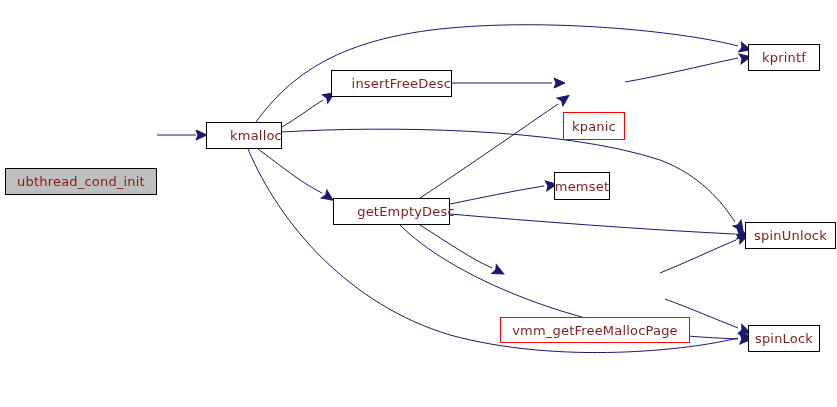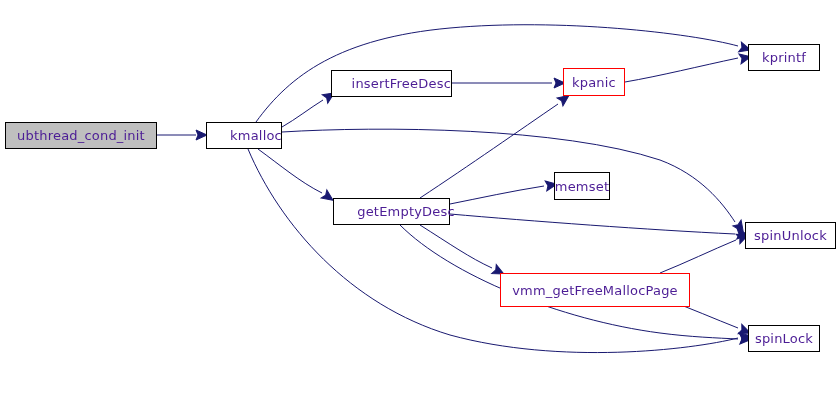"kprintf" .node { color: #4c1d95 -> #7f1d1d }
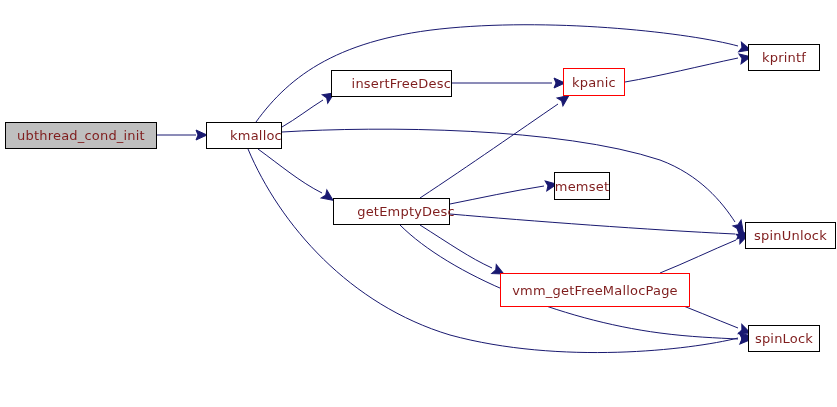"kpanic" .node.highlight { margin-top: none -> 44px }
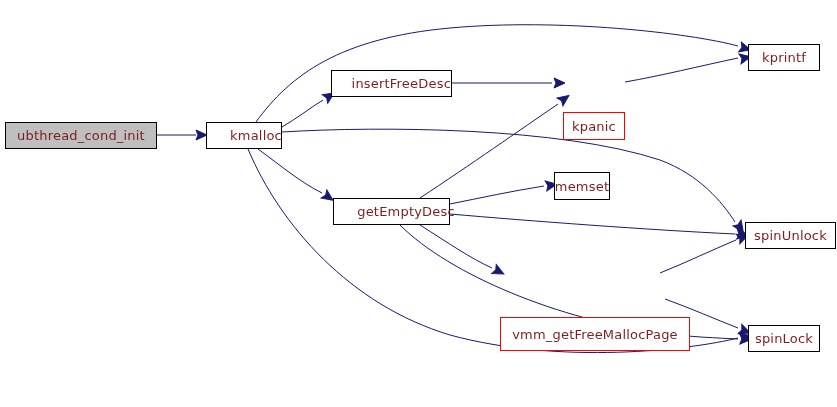"ubthread_cond_init" .node.current { margin-top: none -> 46px }
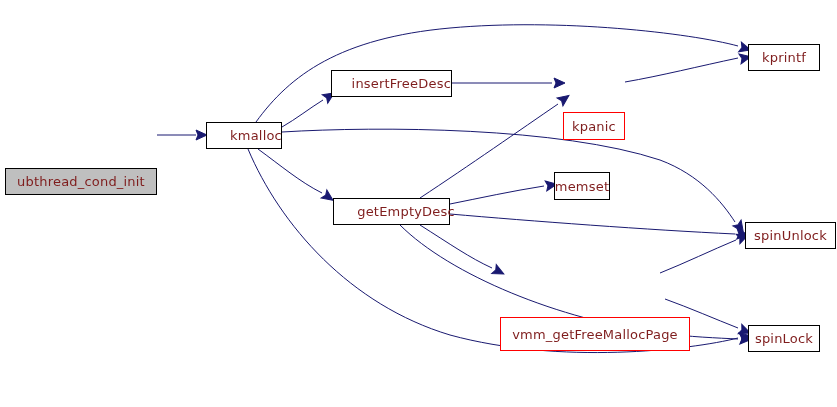"vmm_getFreeMallocPage" div.node { height: 34px -> 26px }
